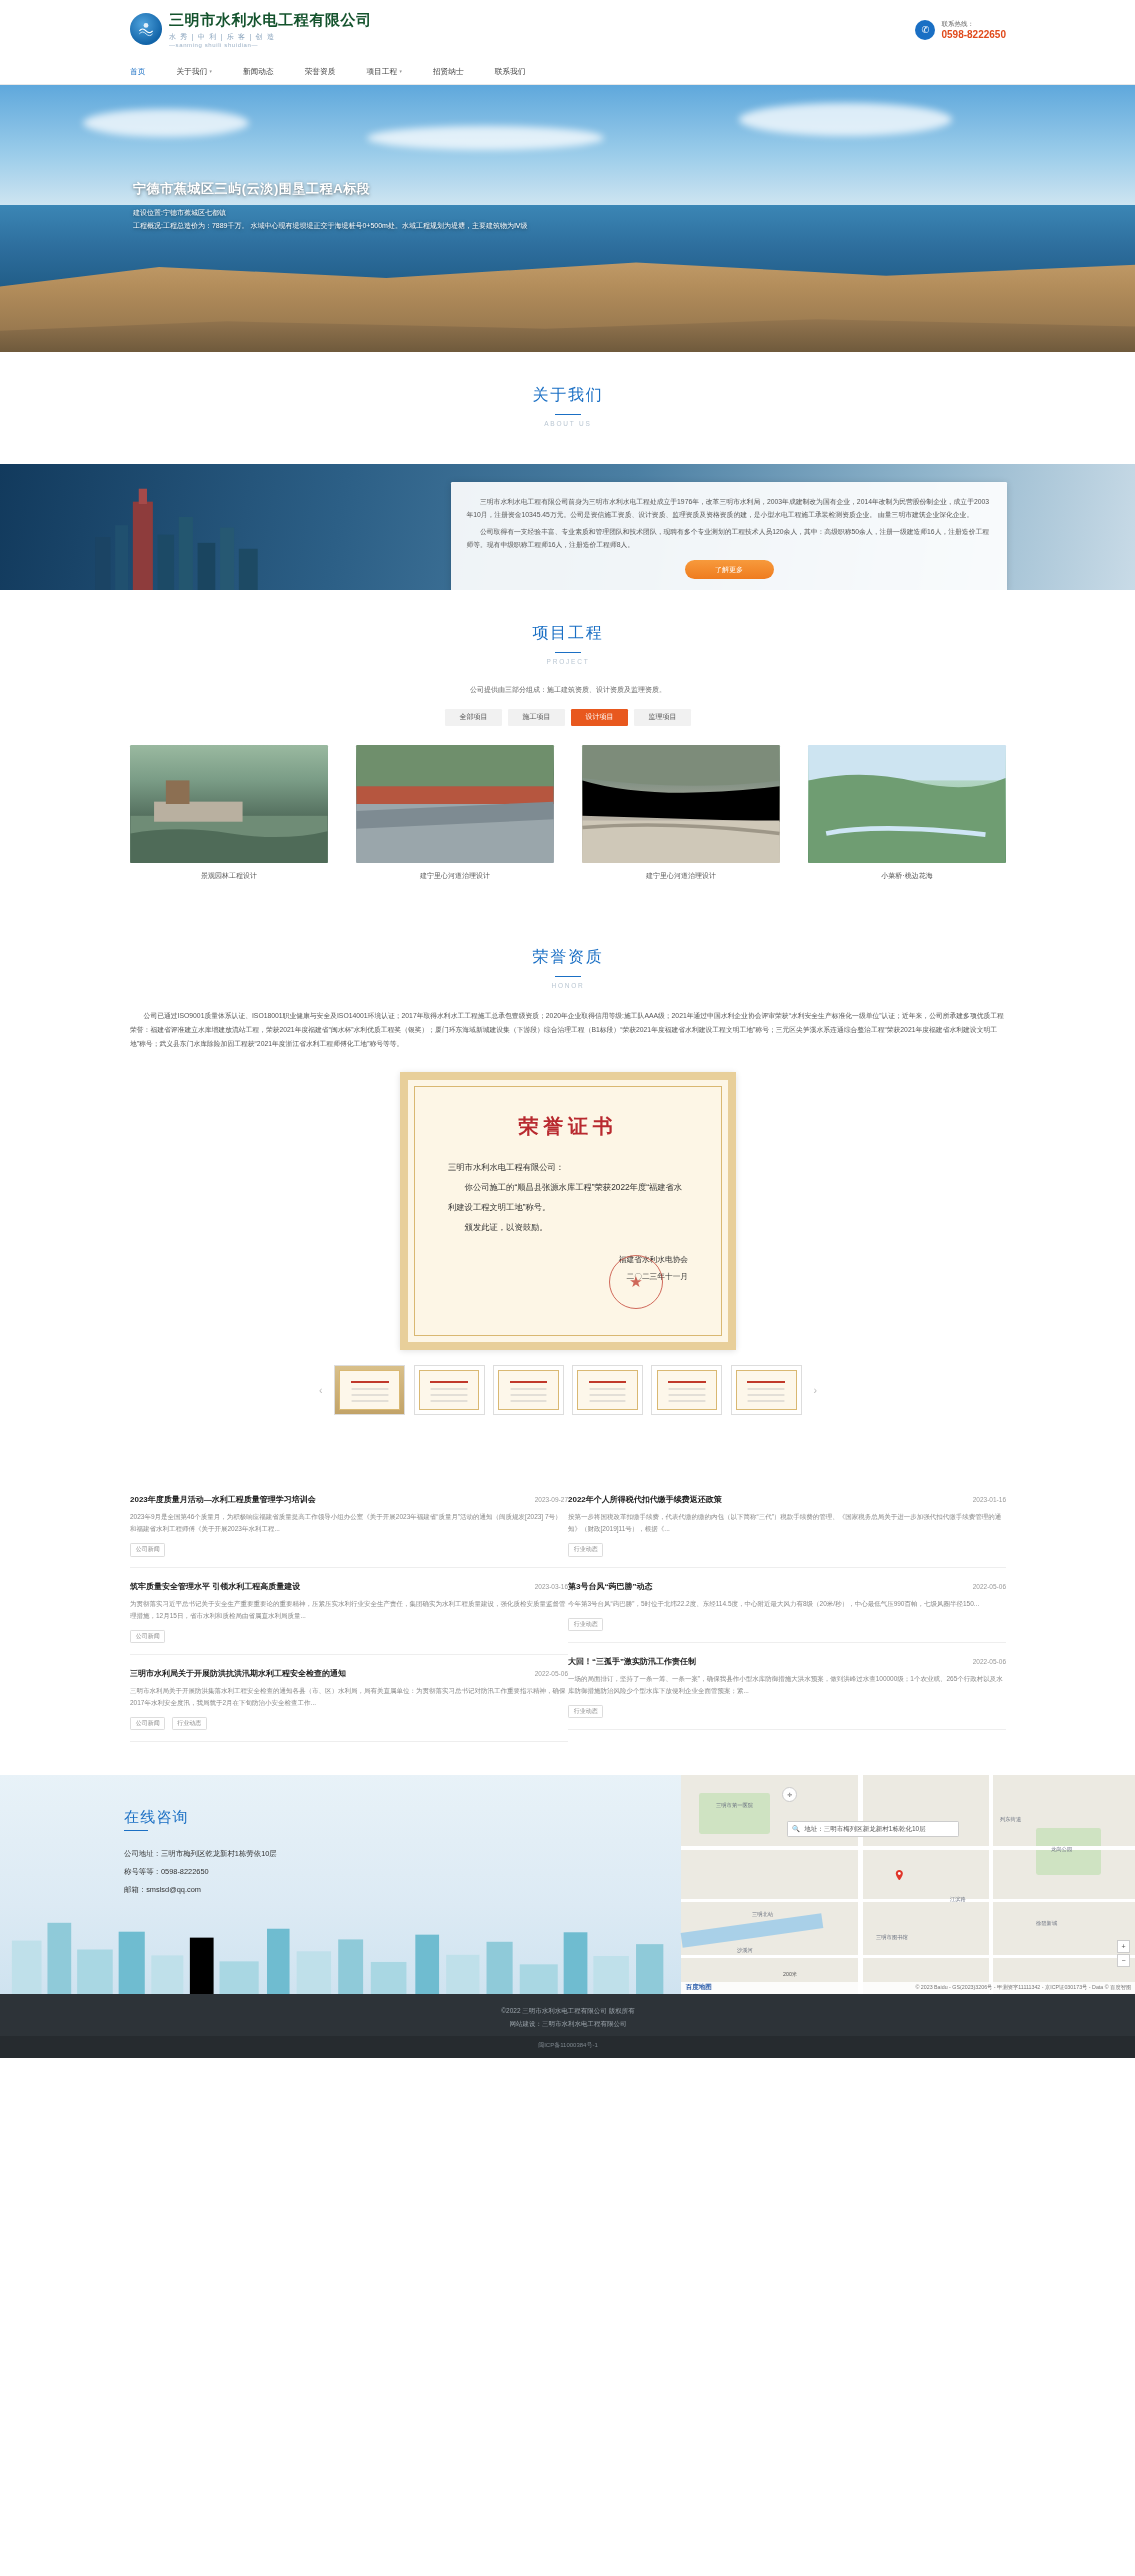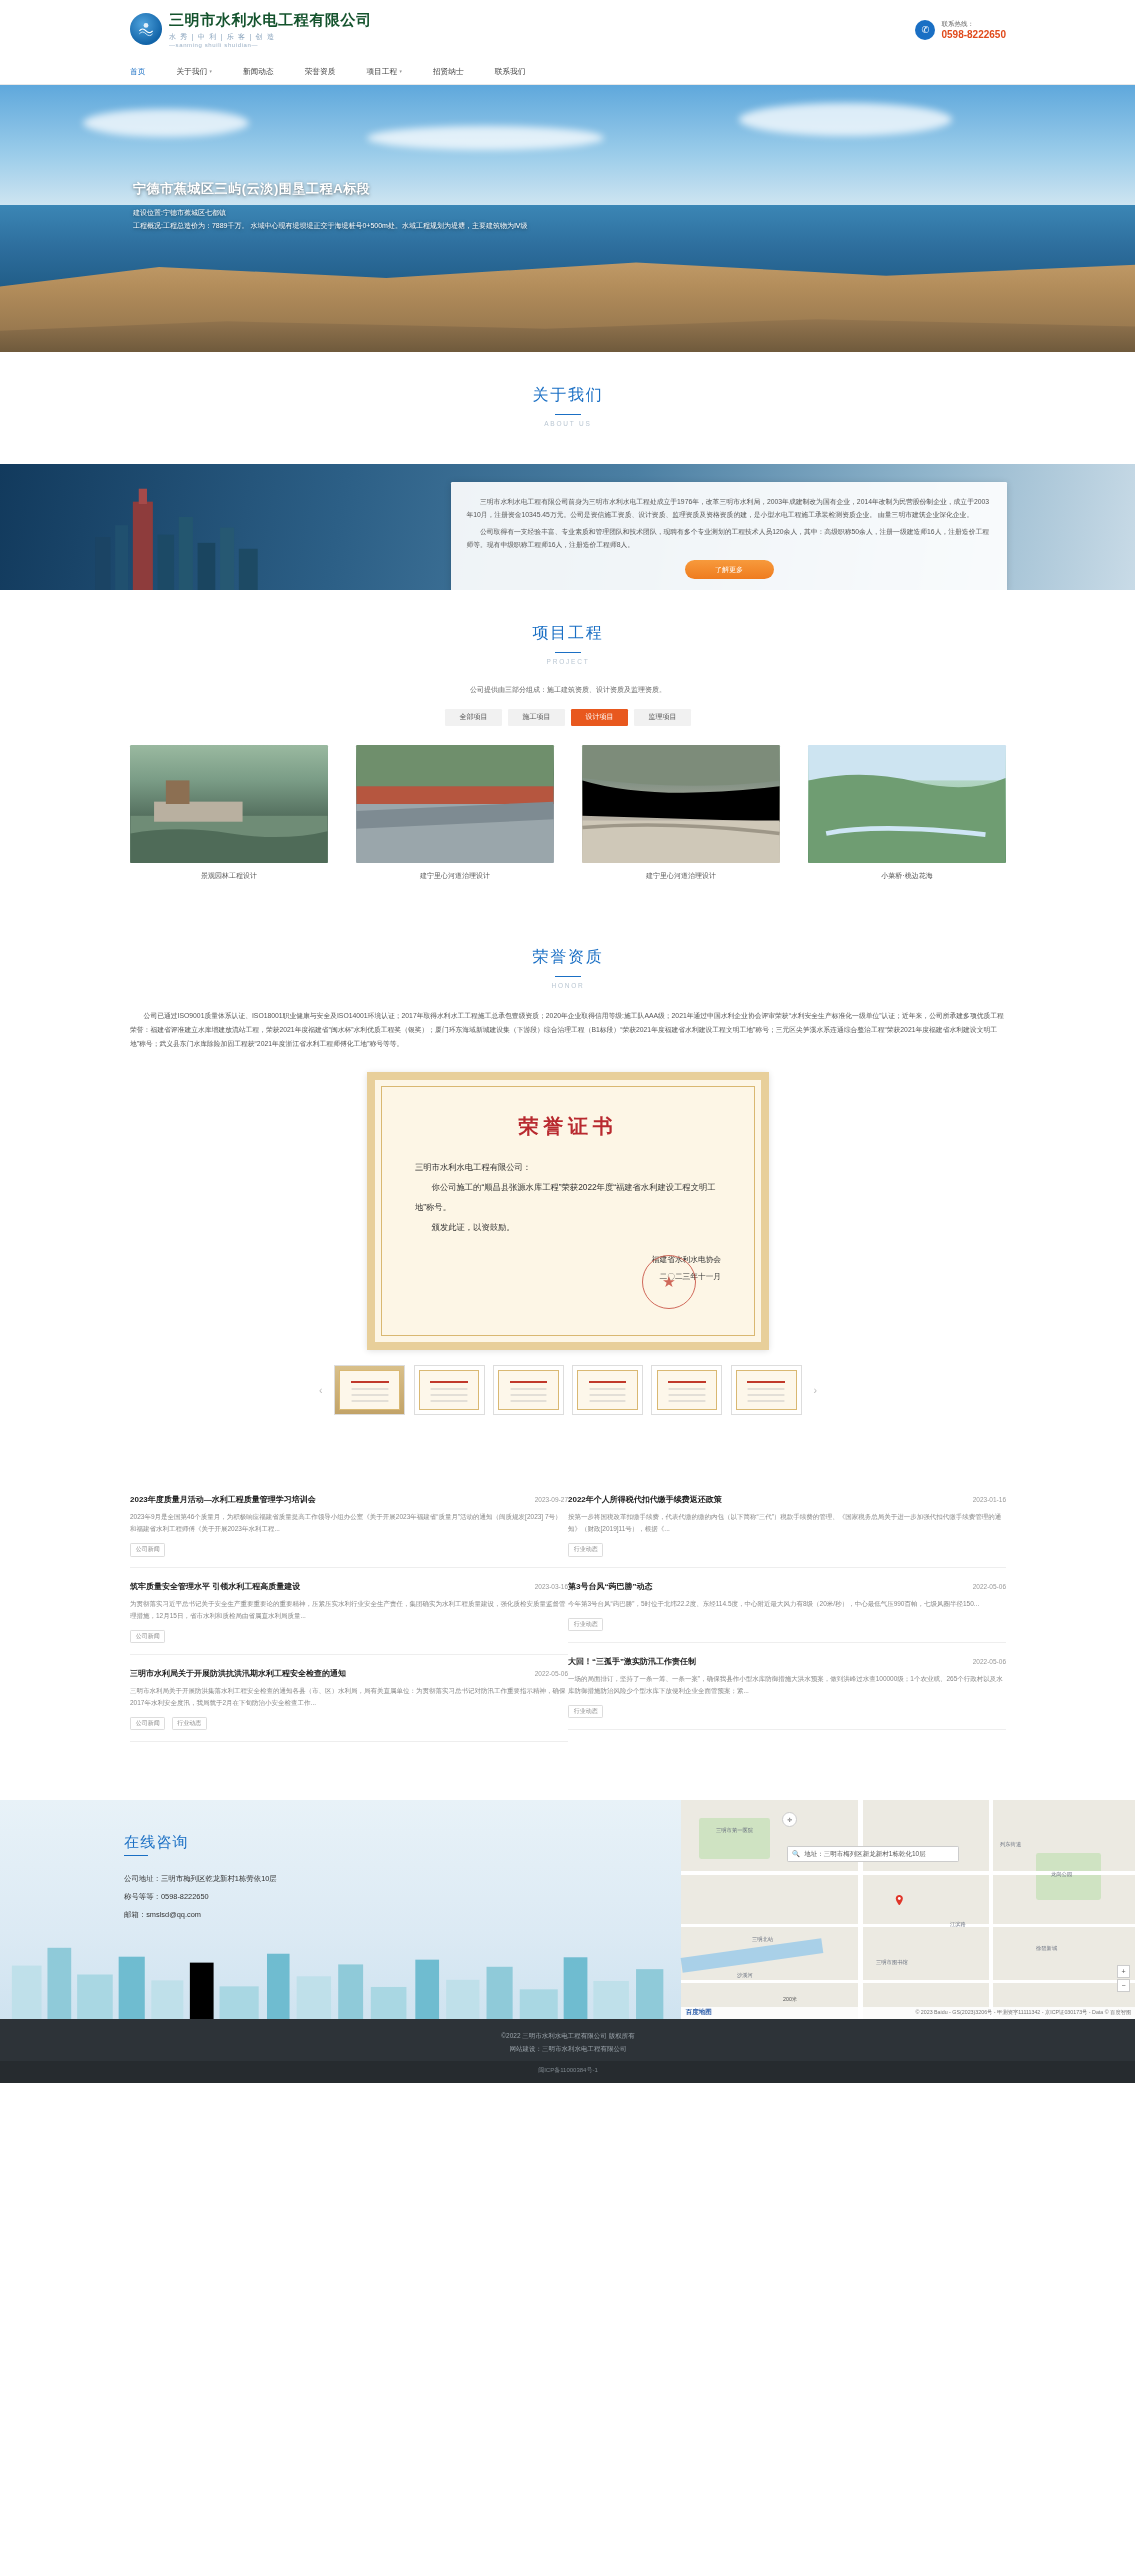"荣誉证书" .cert-main { width: 402px -> 336px }
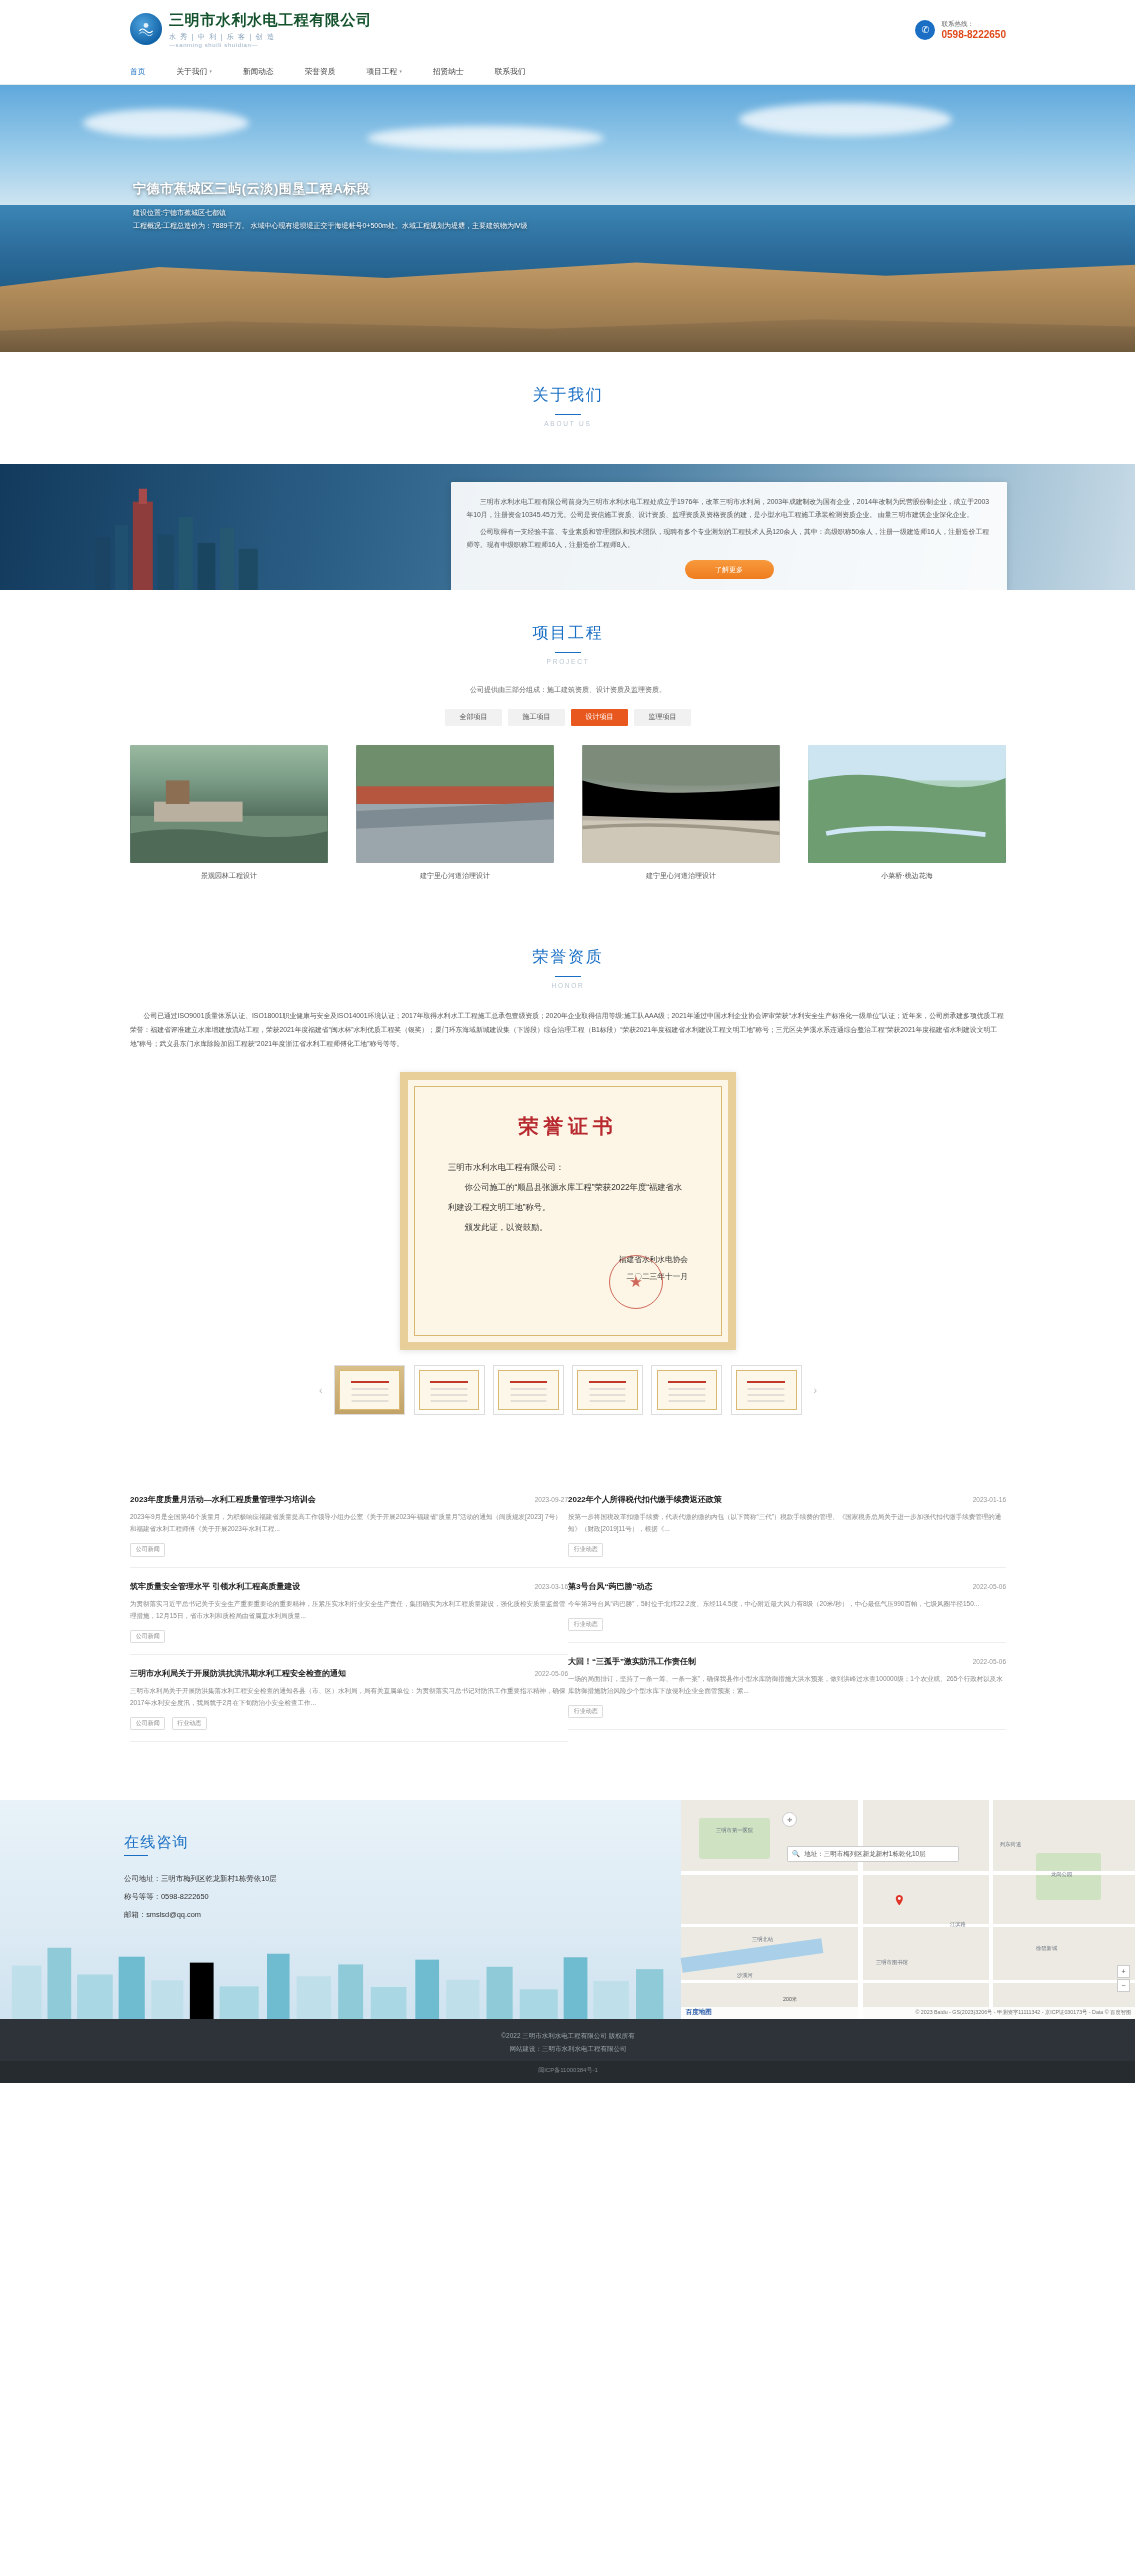"在线咨询" .contact-sec { margin-top: 25px -> none }
